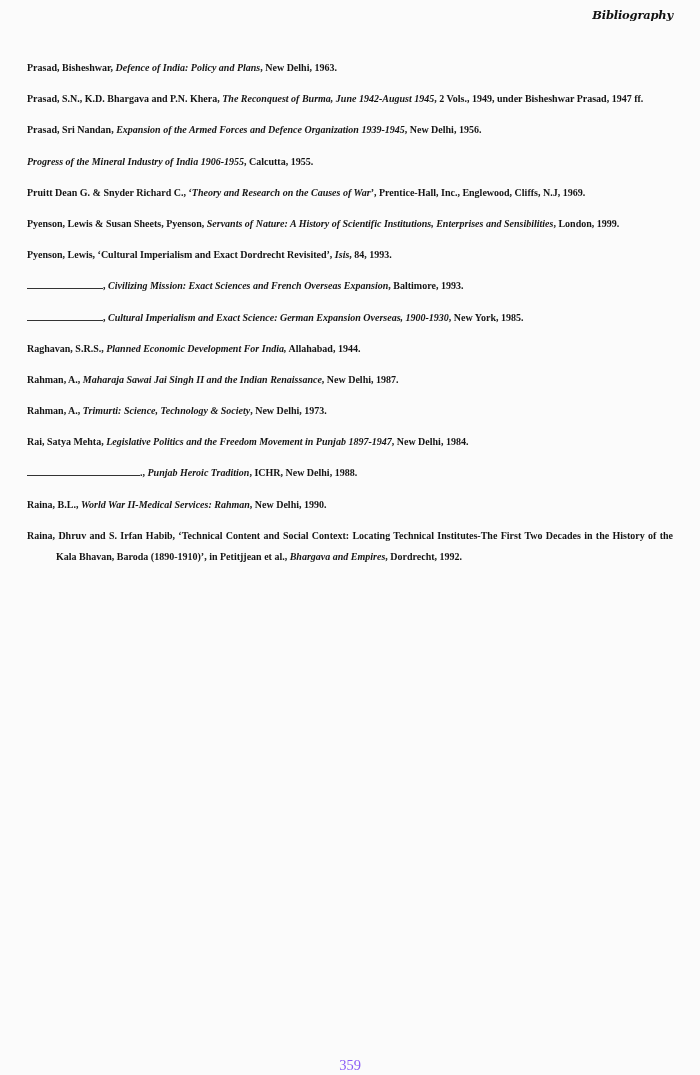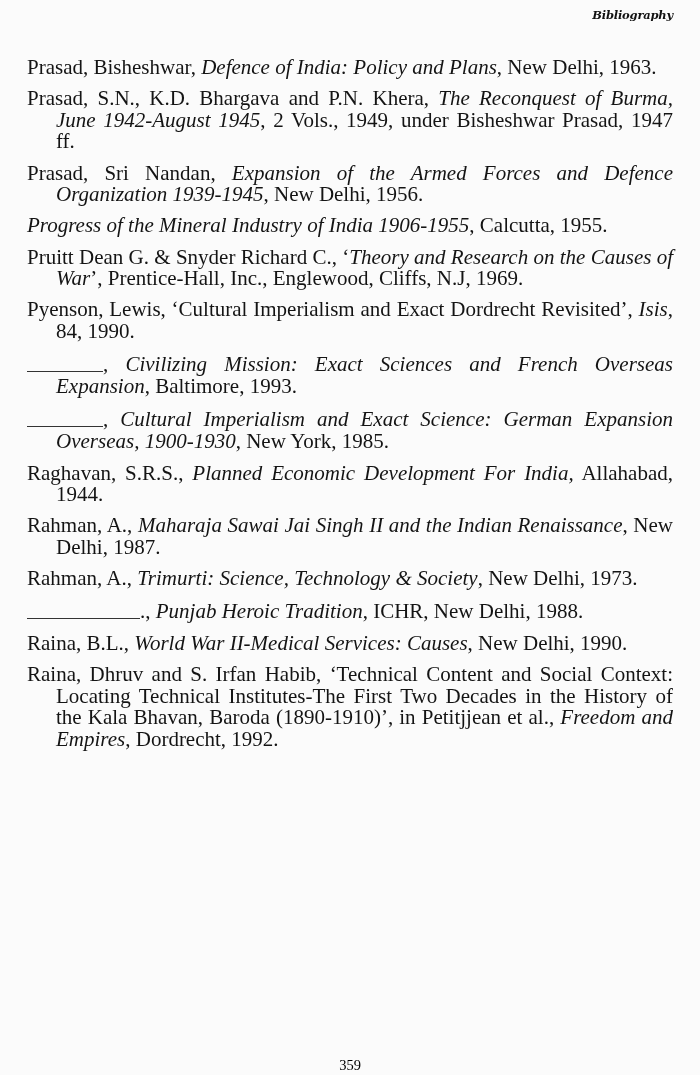"Prasad, Bisheshwar, Defence of India:" .entry { font-size: 21px -> 10px; font-weight: none -> bold }
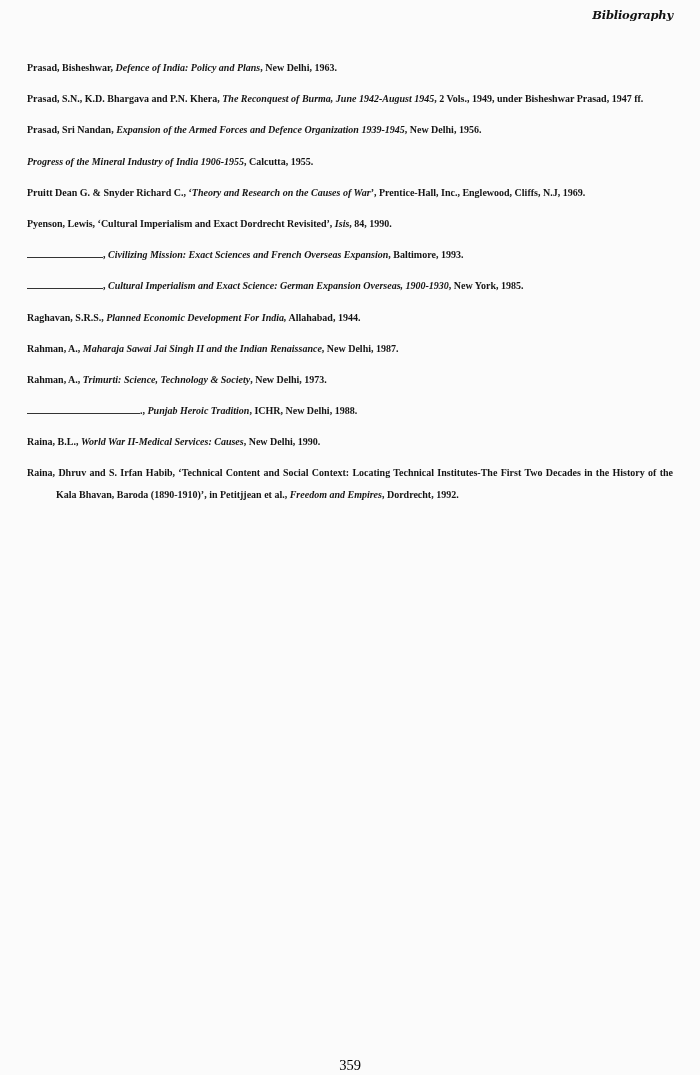"Pyenson, Lewis & Susan Sheets," p.entry { html: none -> <p><span>Pyenson, Lewis &amp; Susan Sheets, Pyenson, </span><i>Servants of Nature: A History of Scientific Institutions, Enterprises and Sensibilities</i><span>, London, 1999.</span></p> }
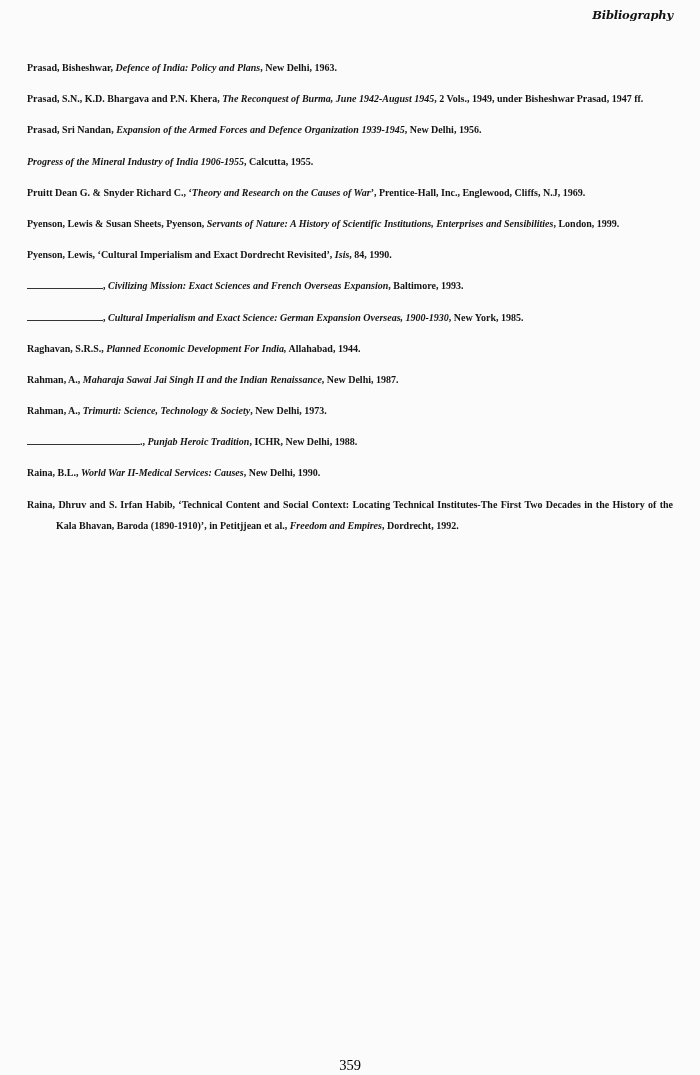", 84, 1990." span { text: 1990 -> 1993 }
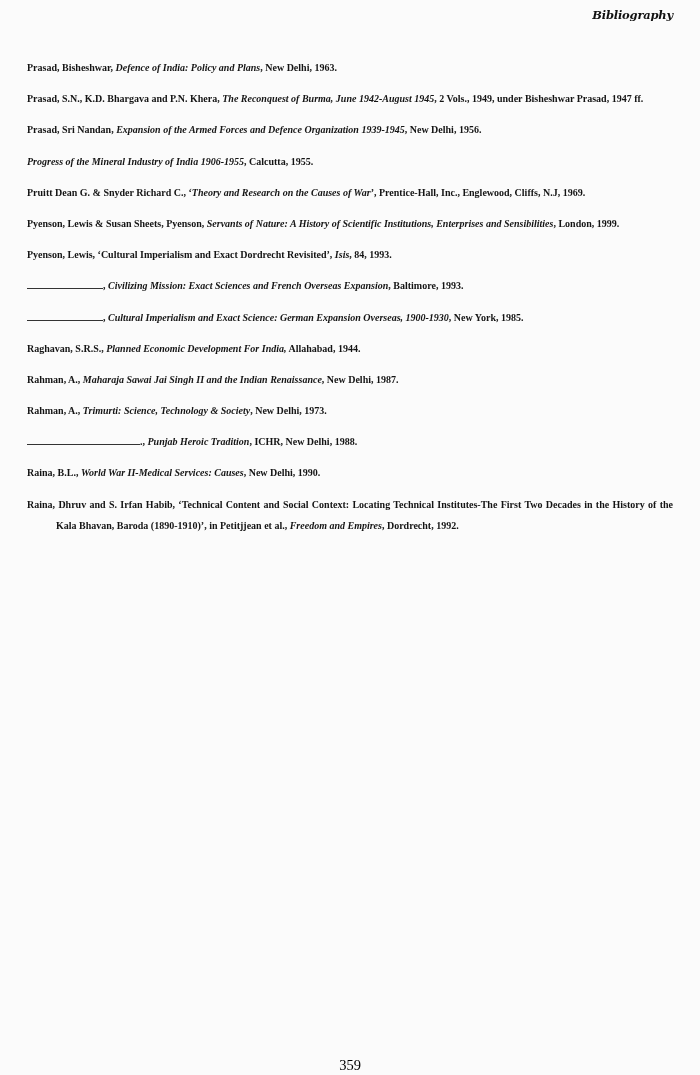"Rai, Satya Mehta, Legislative Politics" p.entry { html: none -> <p><span>Rai, Satya Mehta, </span><i>Legislative Politics and the Freedom Movement in Punjab 1897-1947</i><span>, New Delhi, 1984.</span></p> }
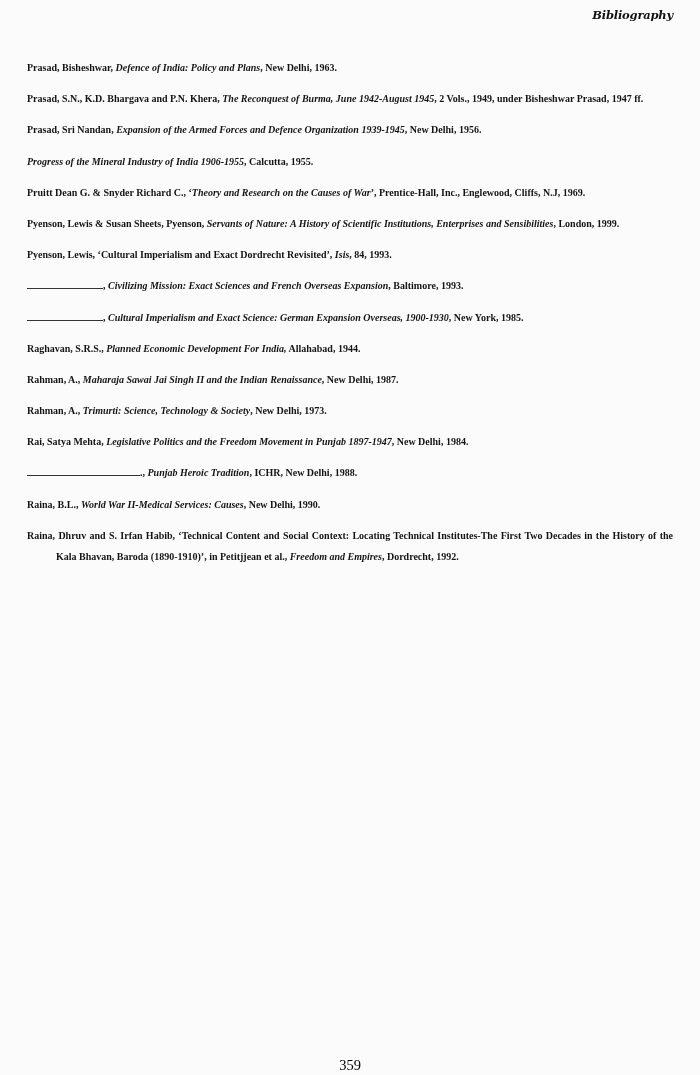"World War II-Medical Services: Causes" i { text: Causes -> Rahman }
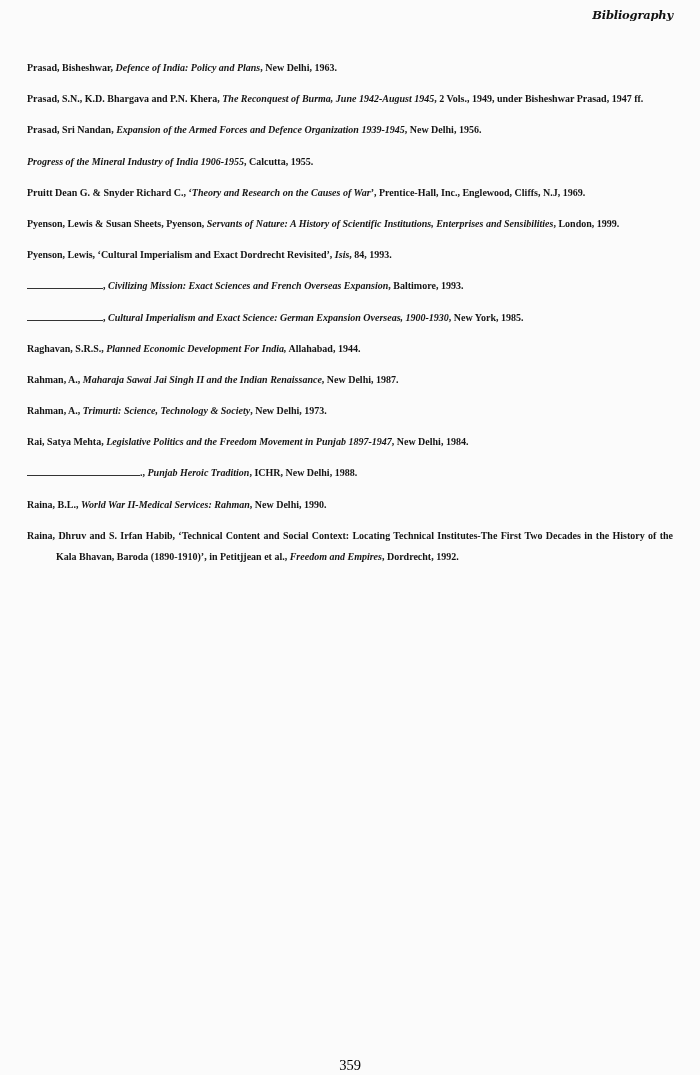"Freedom and Empires" i { text: Freedom -> Bhargava }
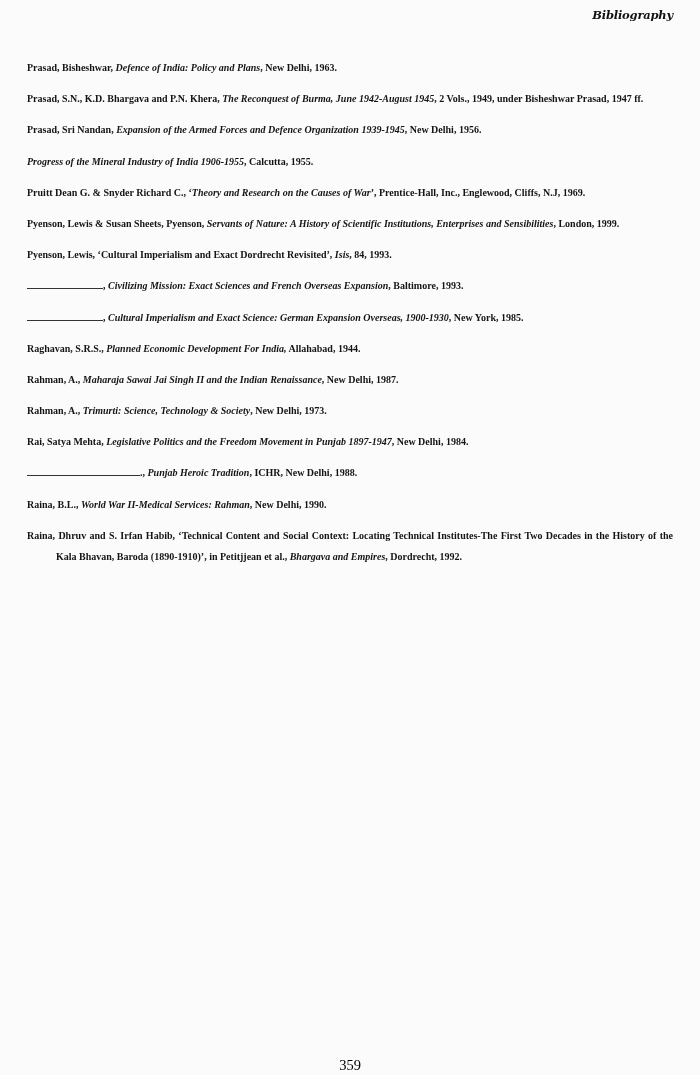"359" .folio { color: #000000 -> #8b5cf6 }
